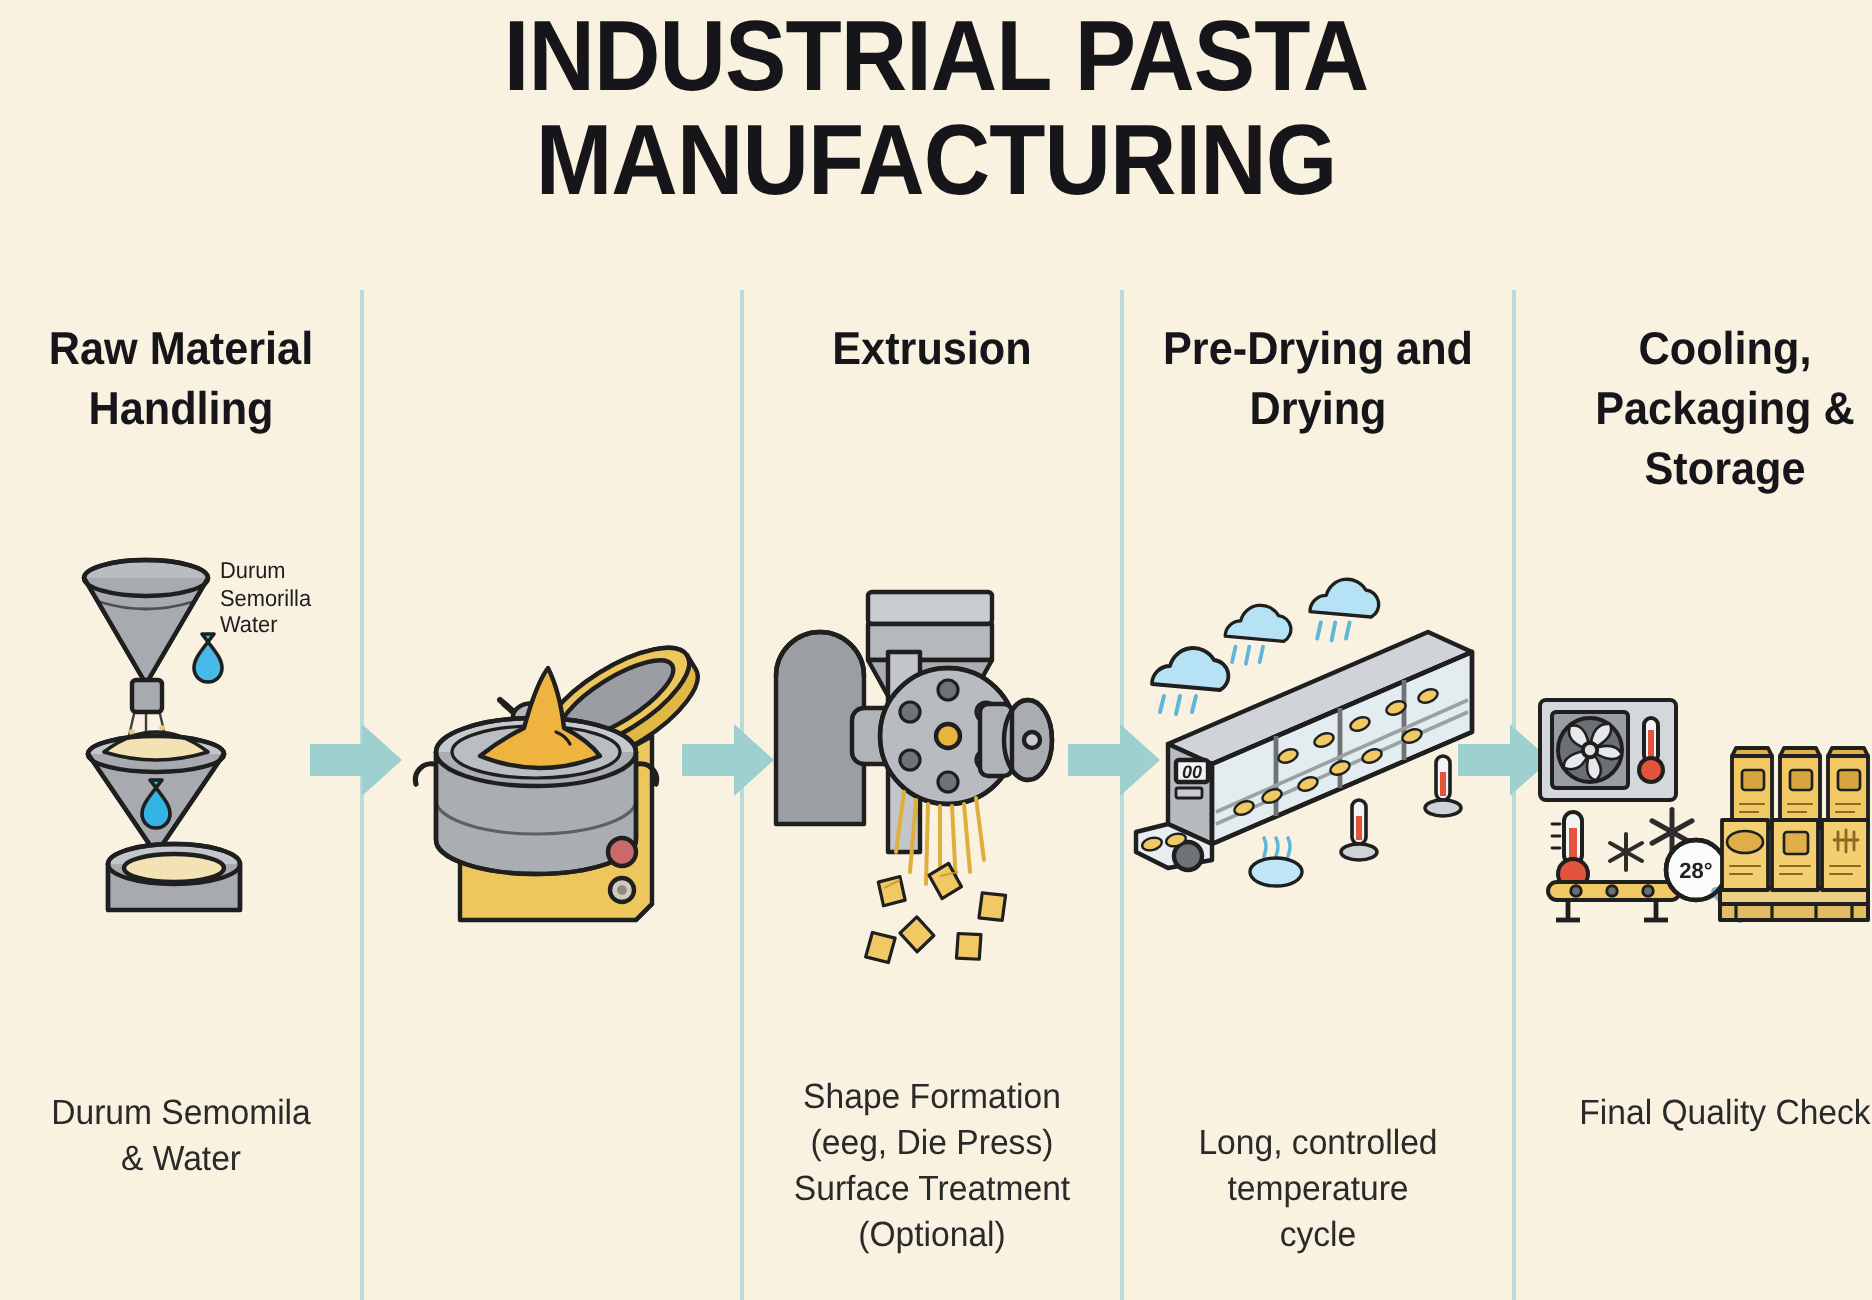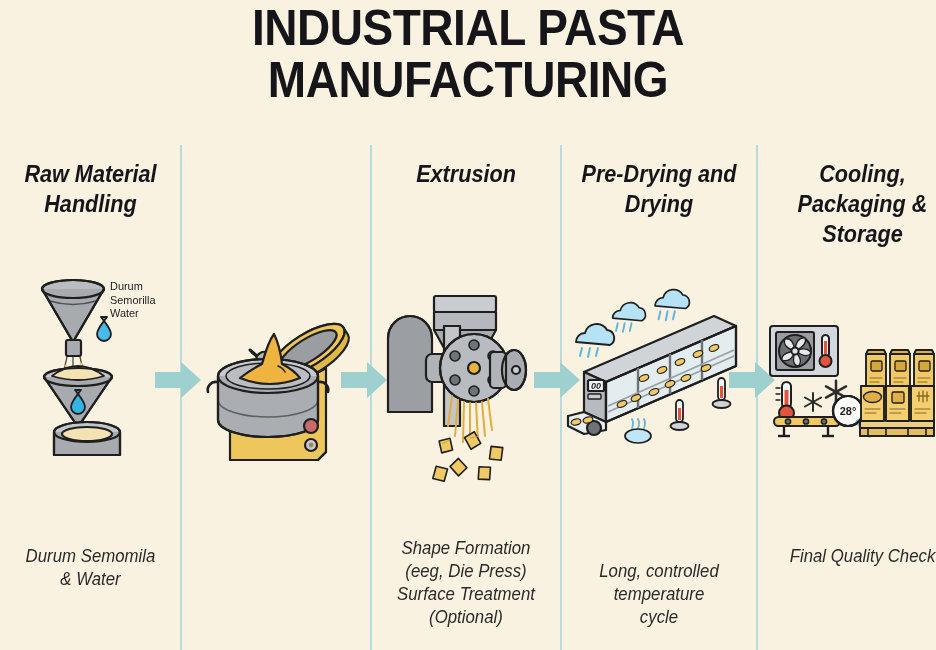"Raw Material Handling" .columns { font-style: italic -> none }
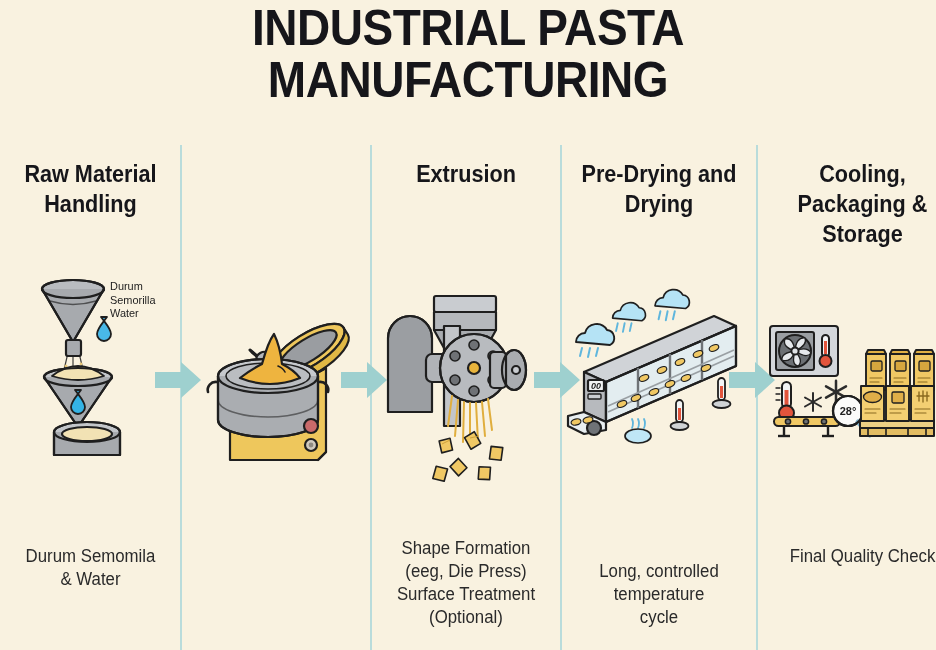"28°" div.illus { top: 324px -> 348px }
